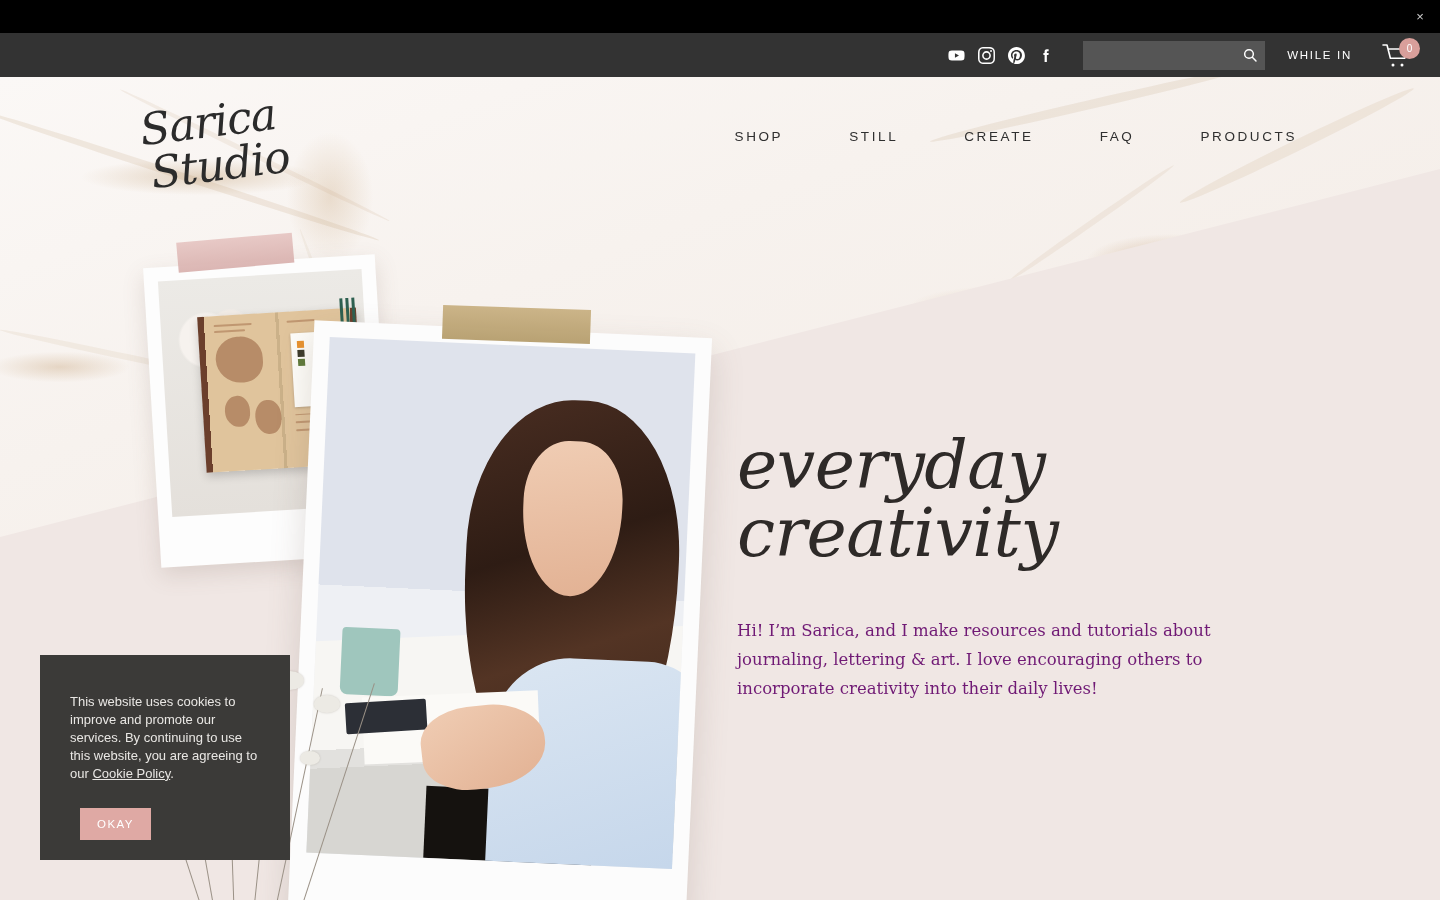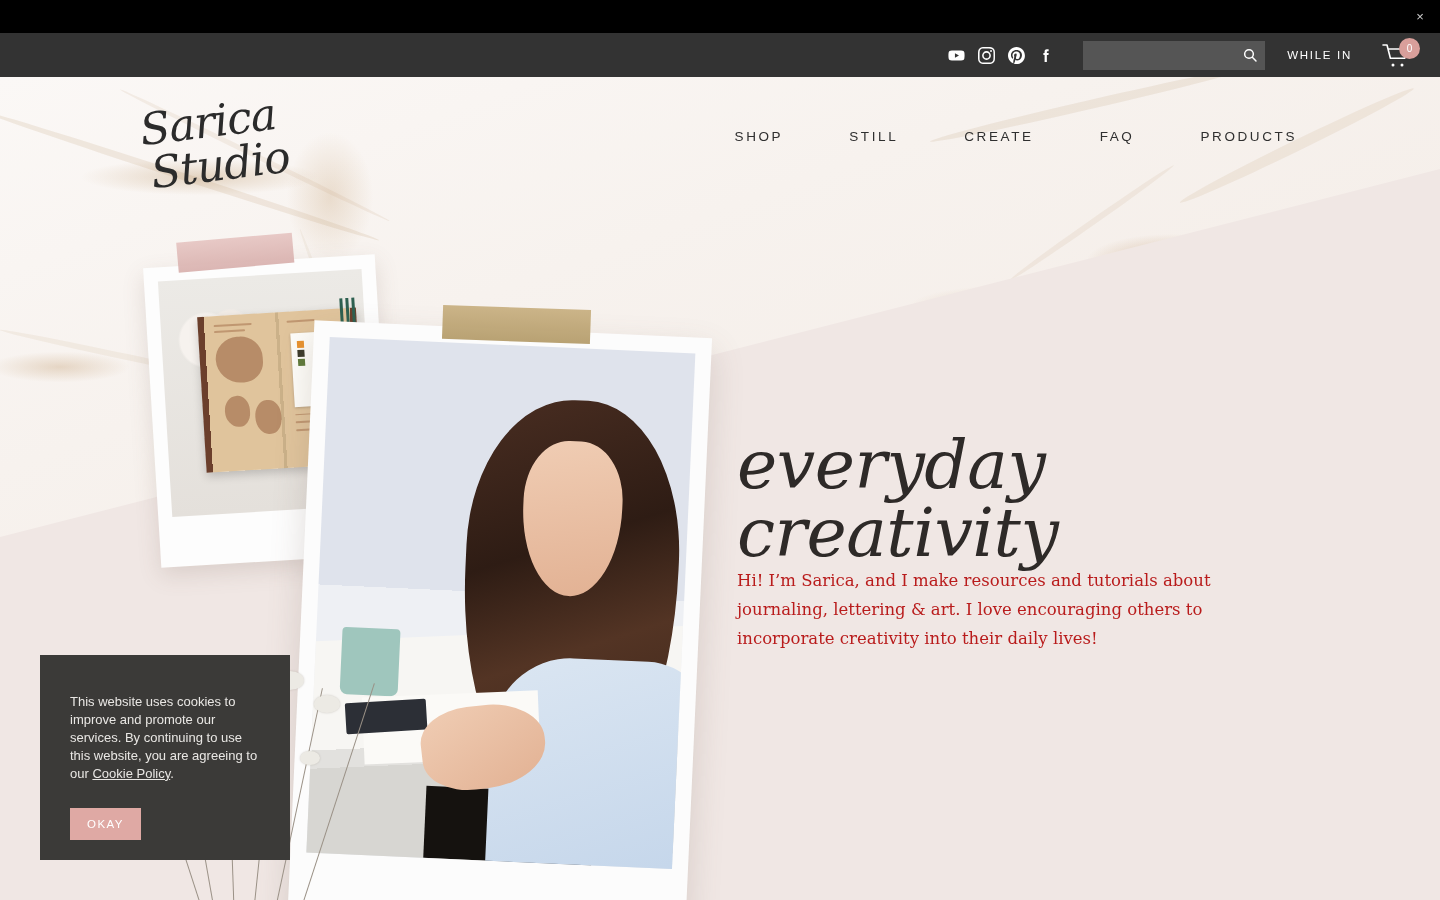"Hi! I’m Sarica, and I" .hero-sub { color: #b91c1c -> #701a75; margin-top: none -> 50px }
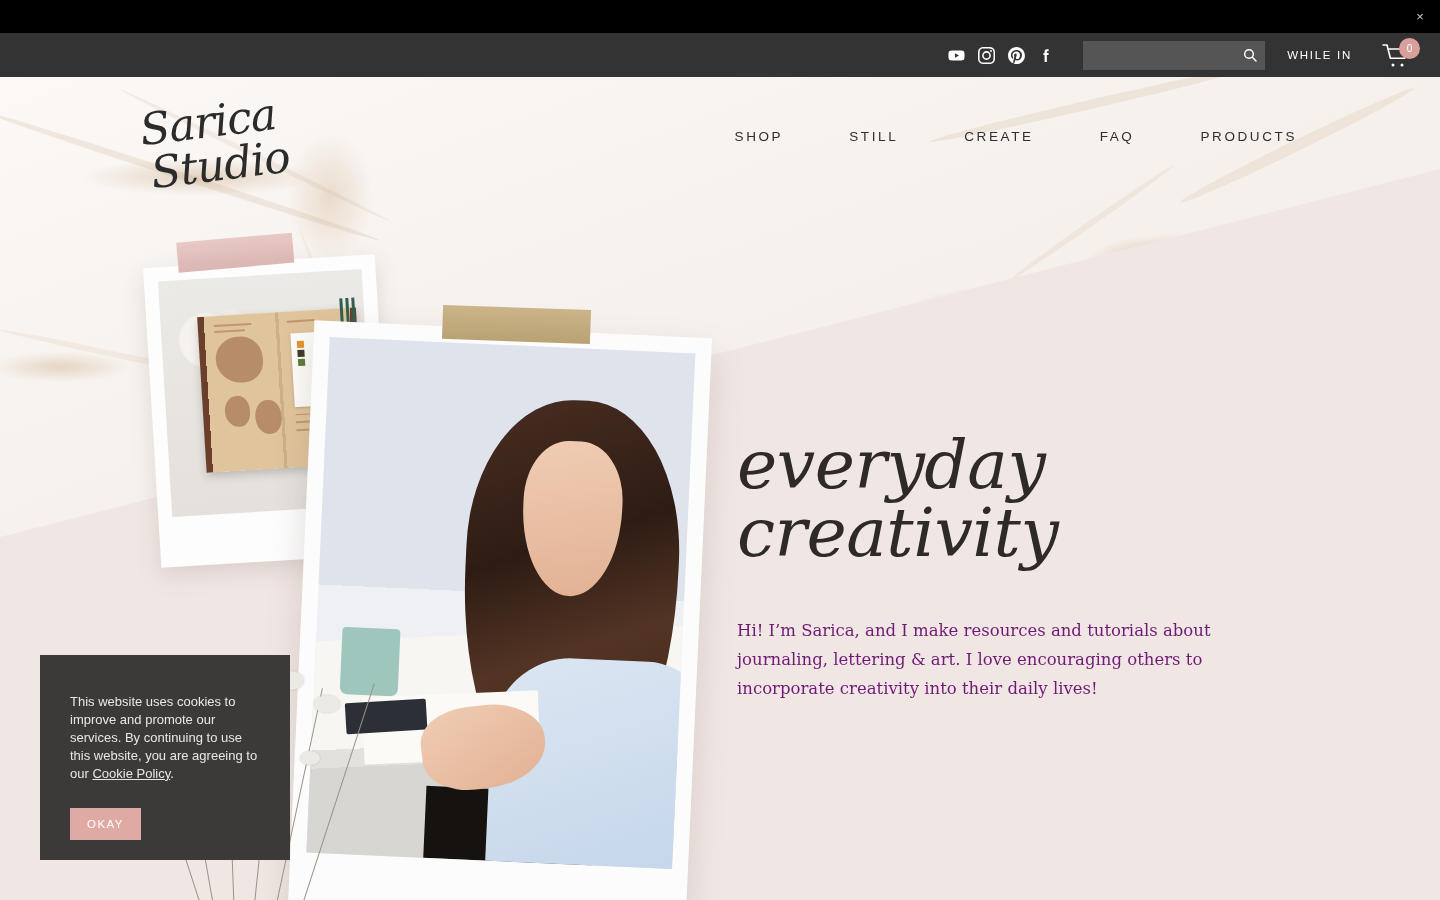"OKAY" .cookie-btn { margin-left: none -> 10px }
